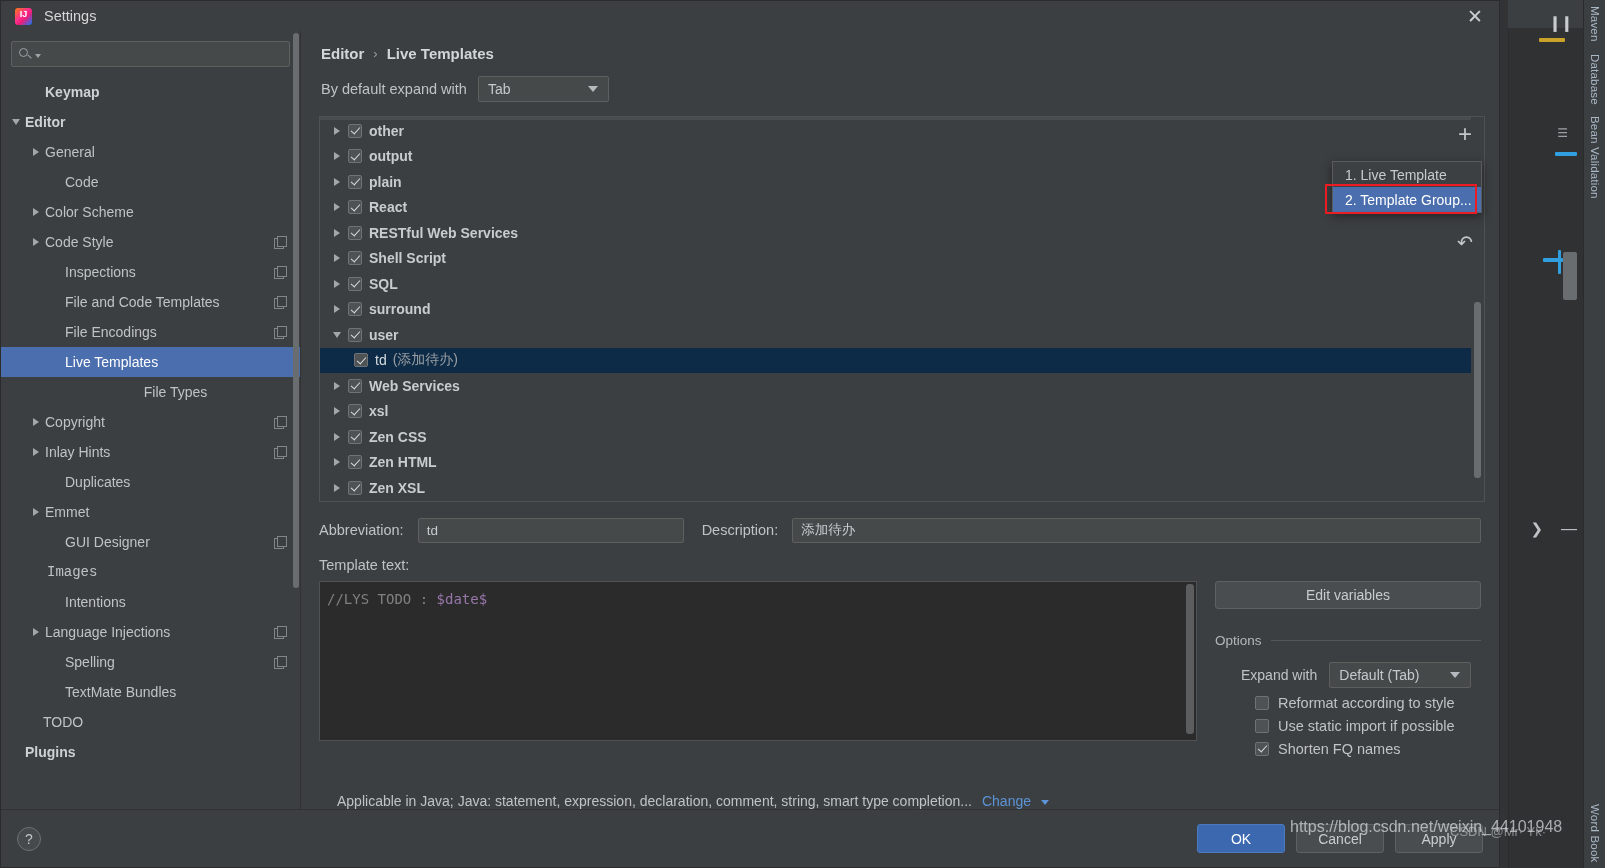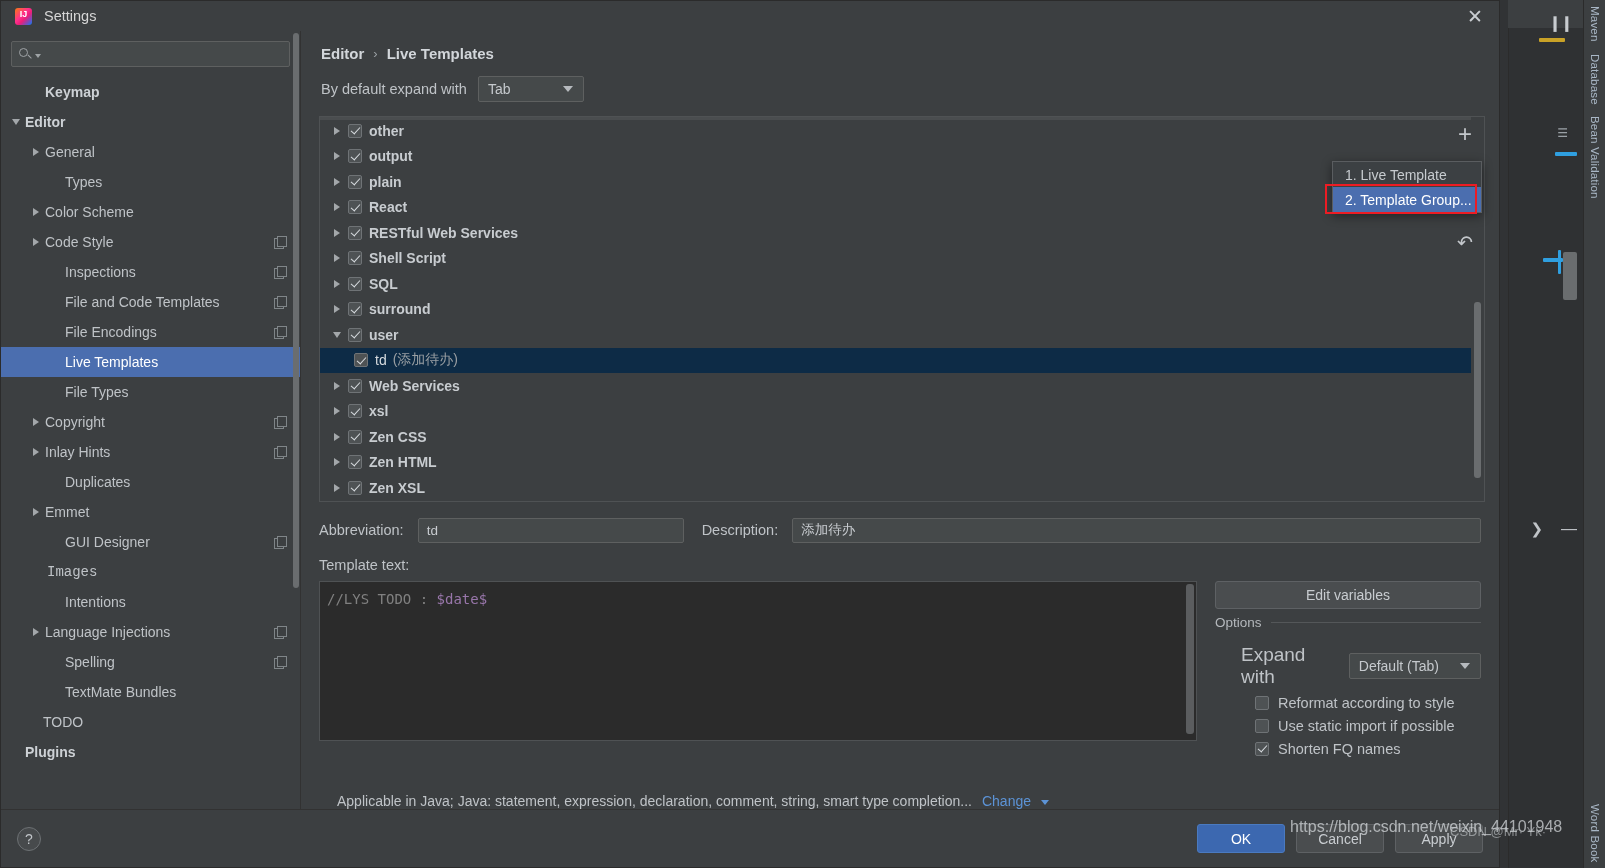"Tab" #expand-combo { width: 106px -> 131px }
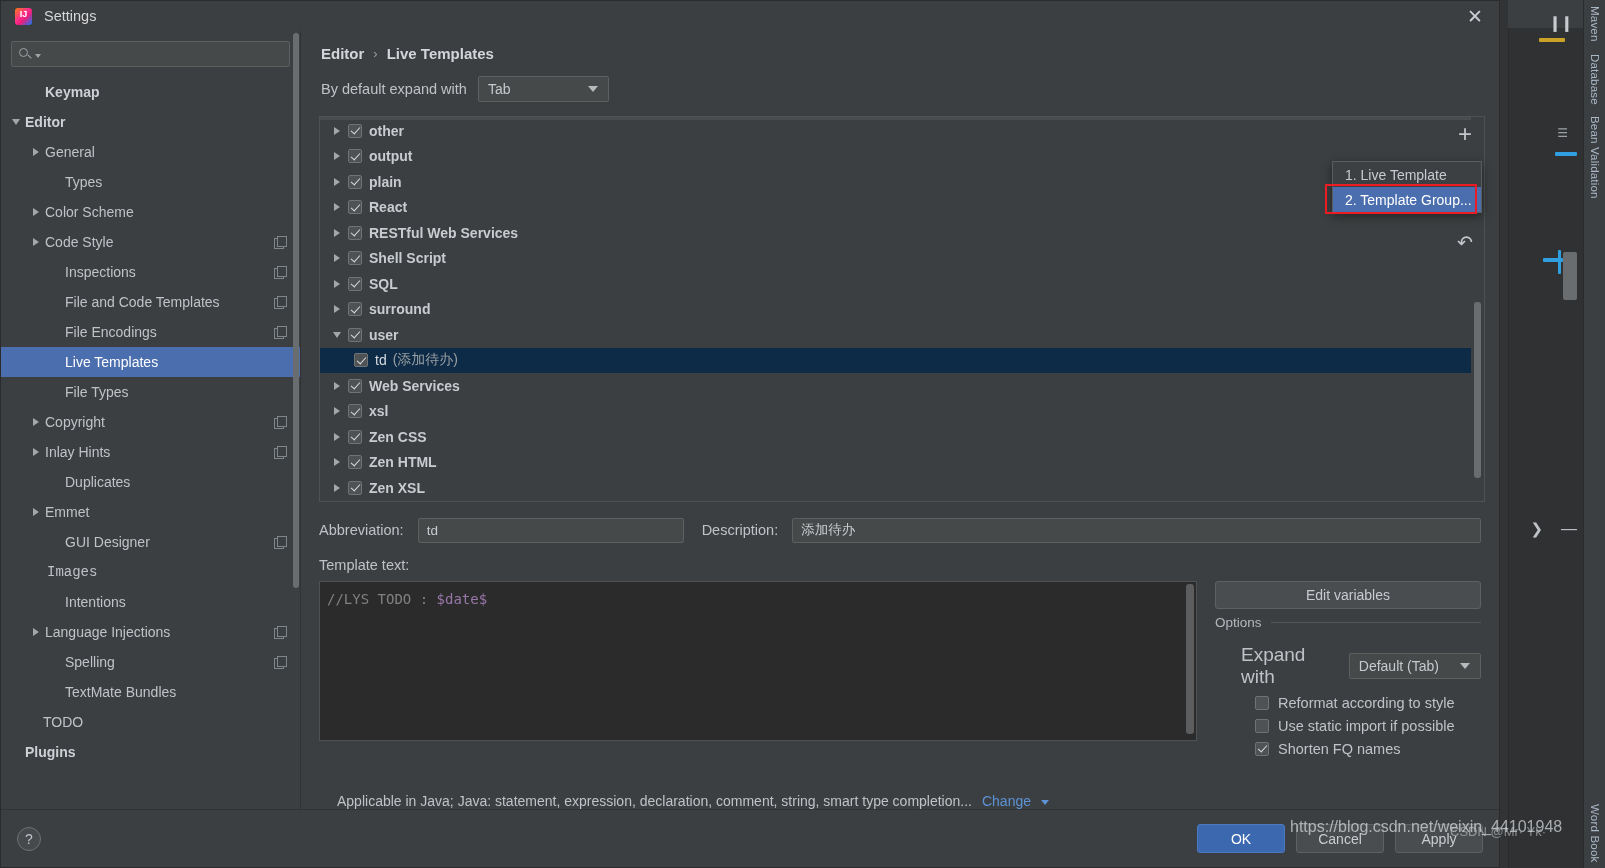"Types" span.sb-label { text: Types -> Code }
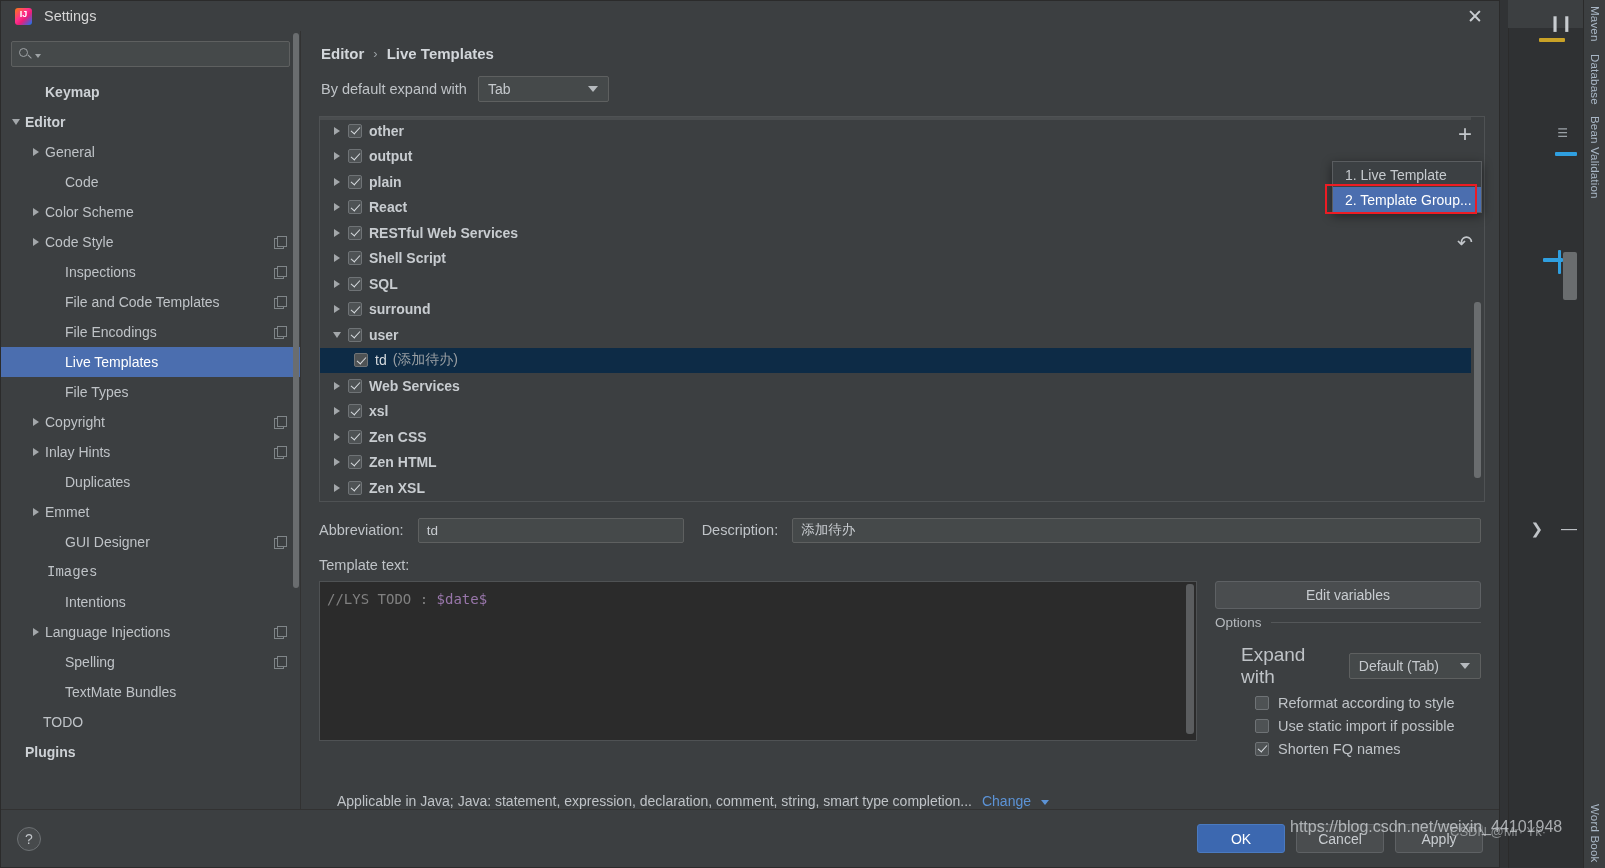"File Types" div.sb-item { justify-content: none -> center }
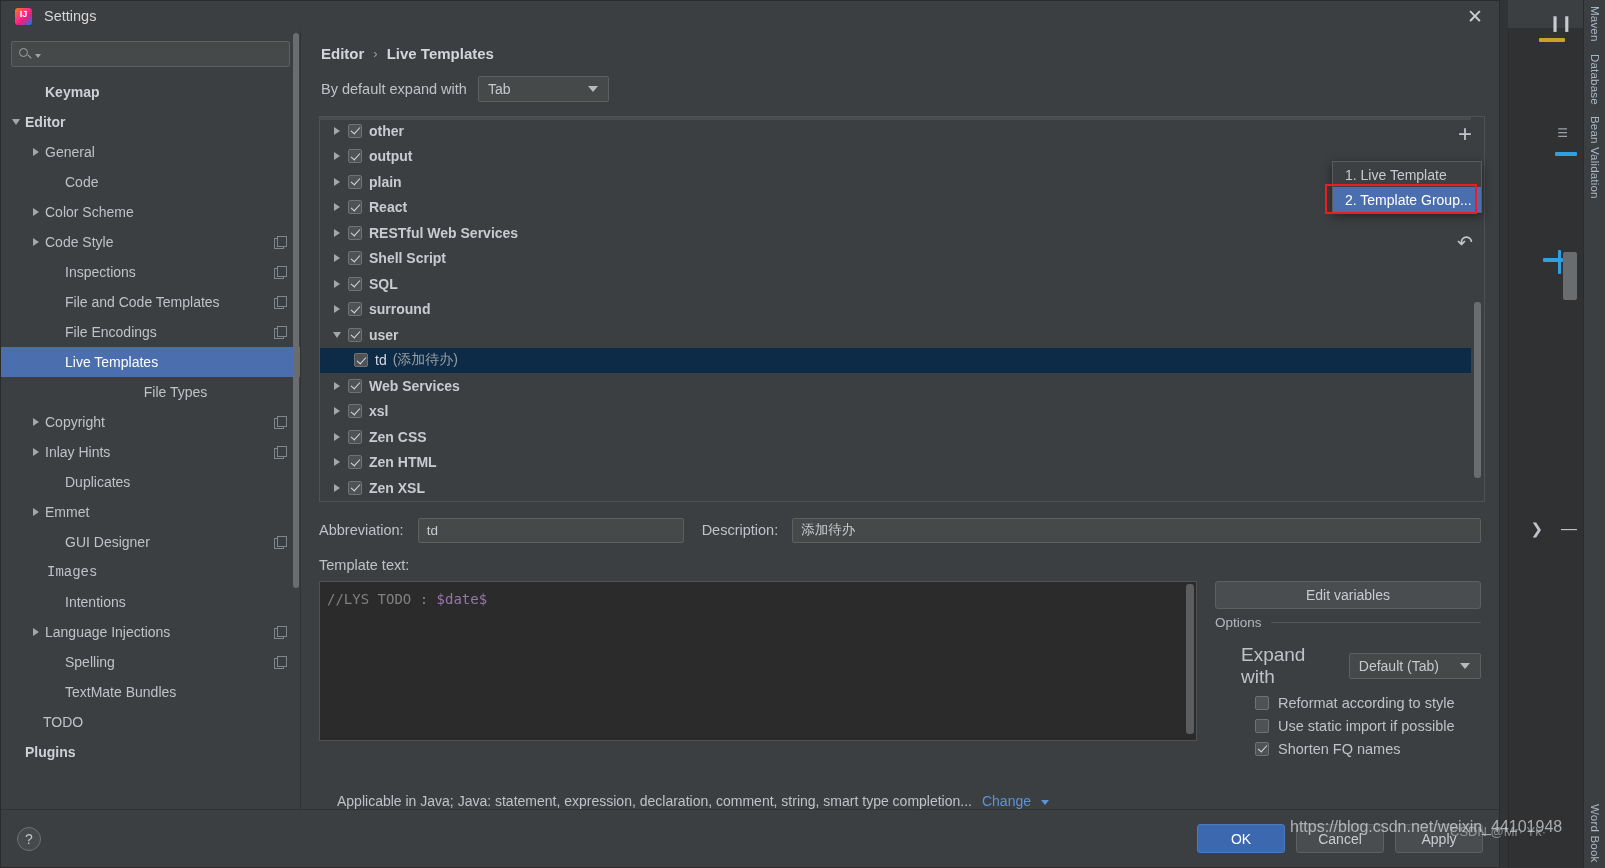"Options" #options-legend { margin-top: 6px -> 24px }
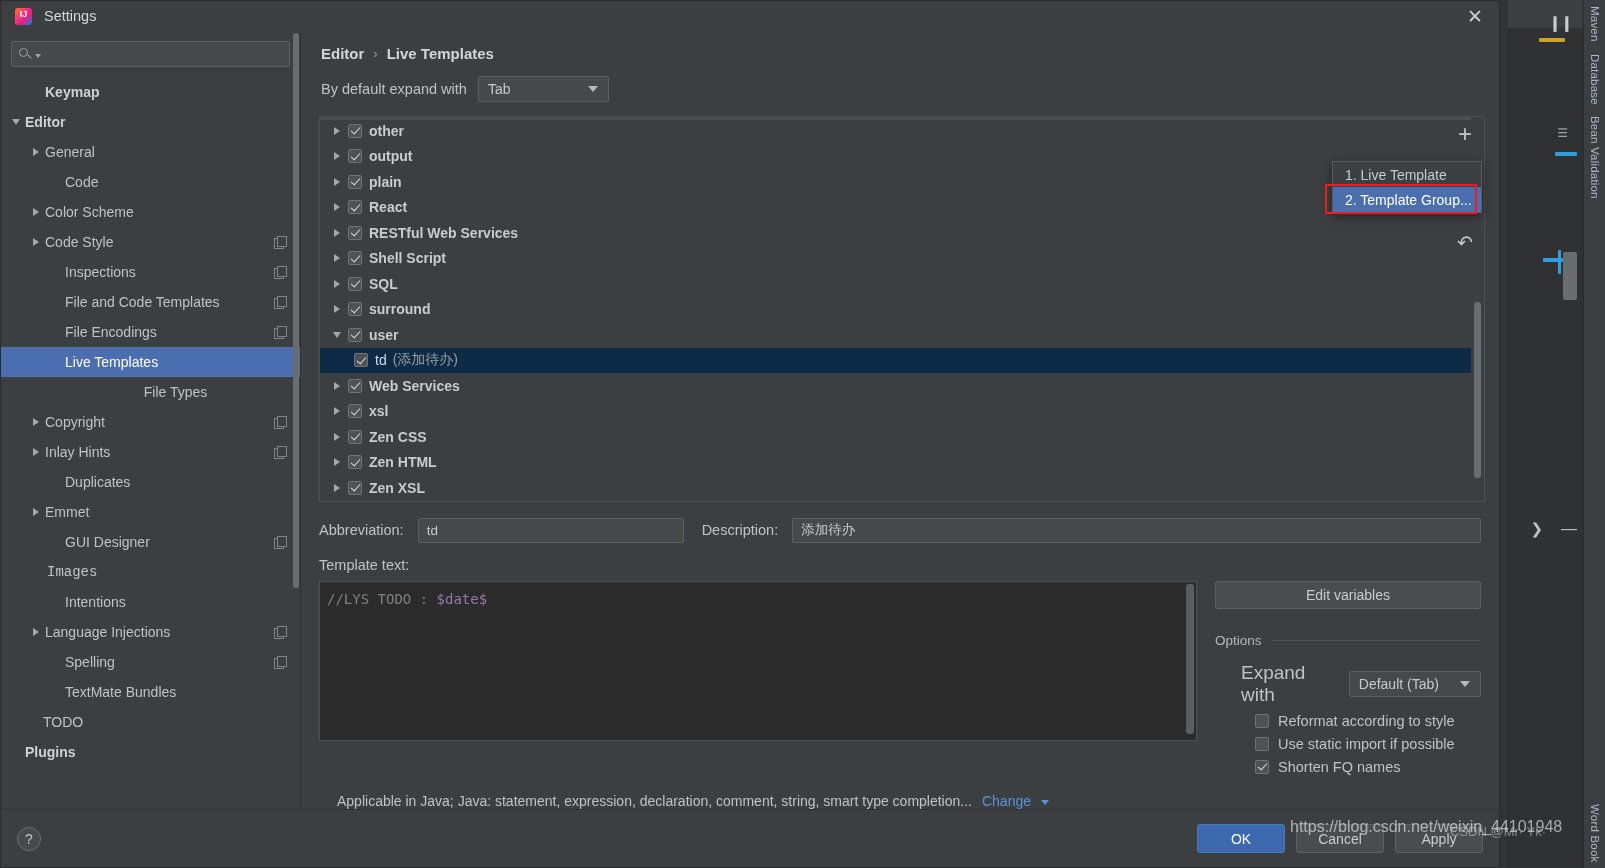"Expand with" #expandwith-label { font-size: 19px -> 14px }
